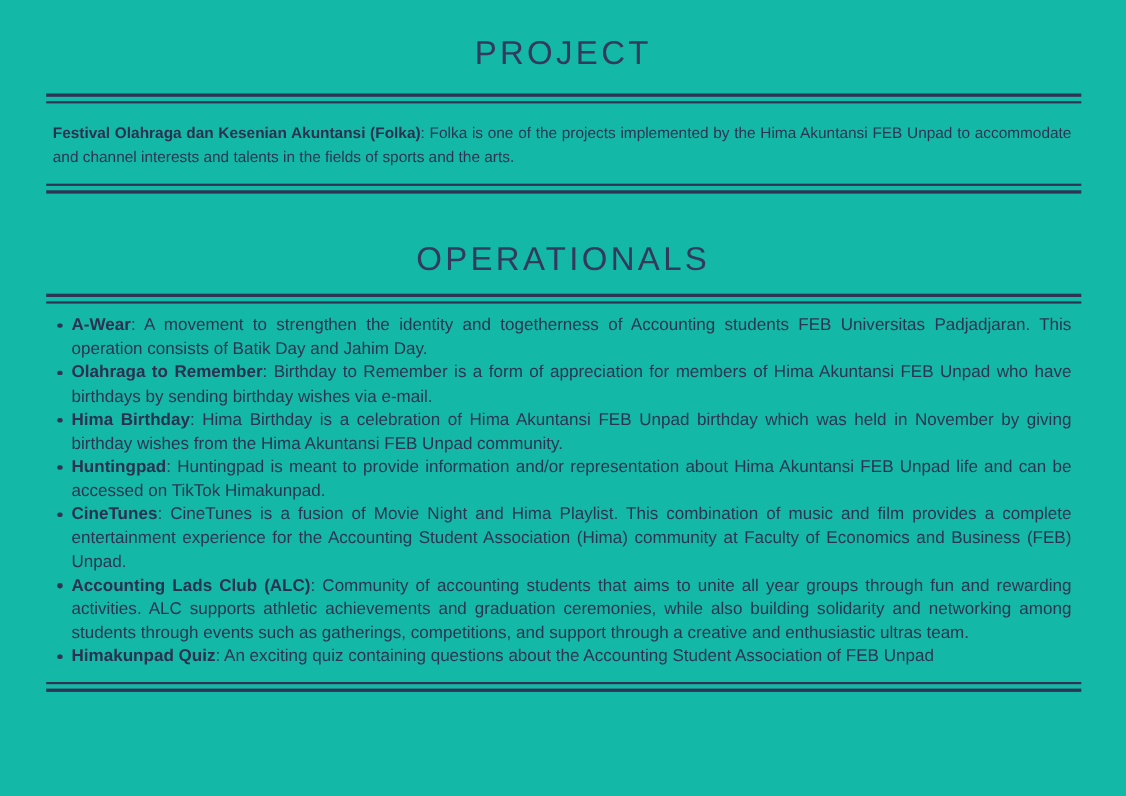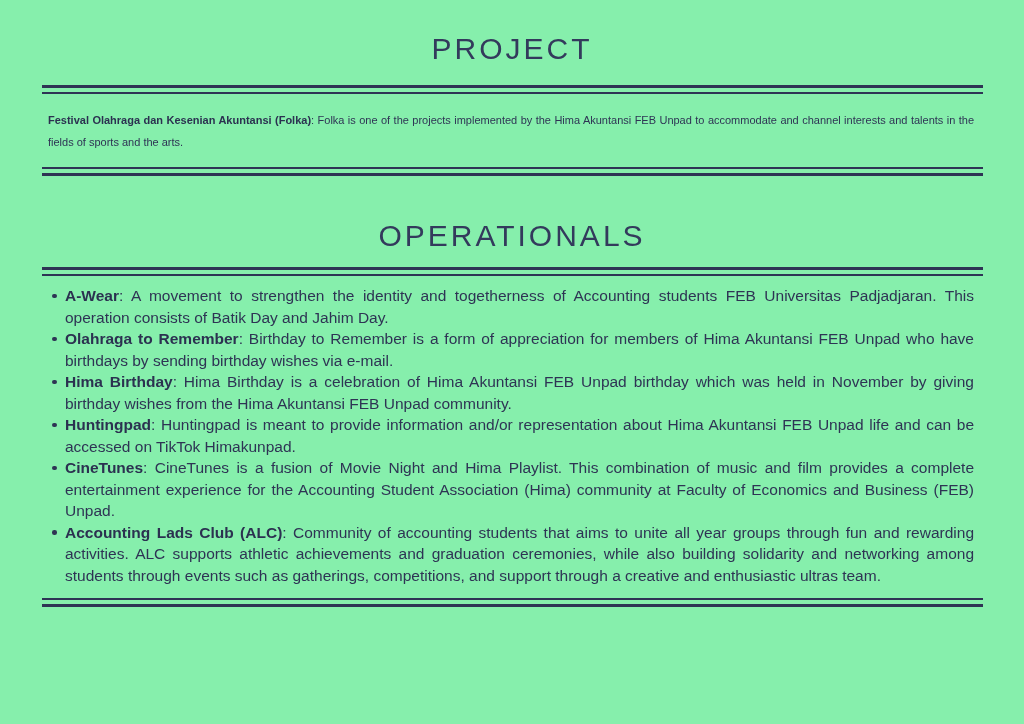"PROJECT" .page { background: #86efac -> #14b8a6 }
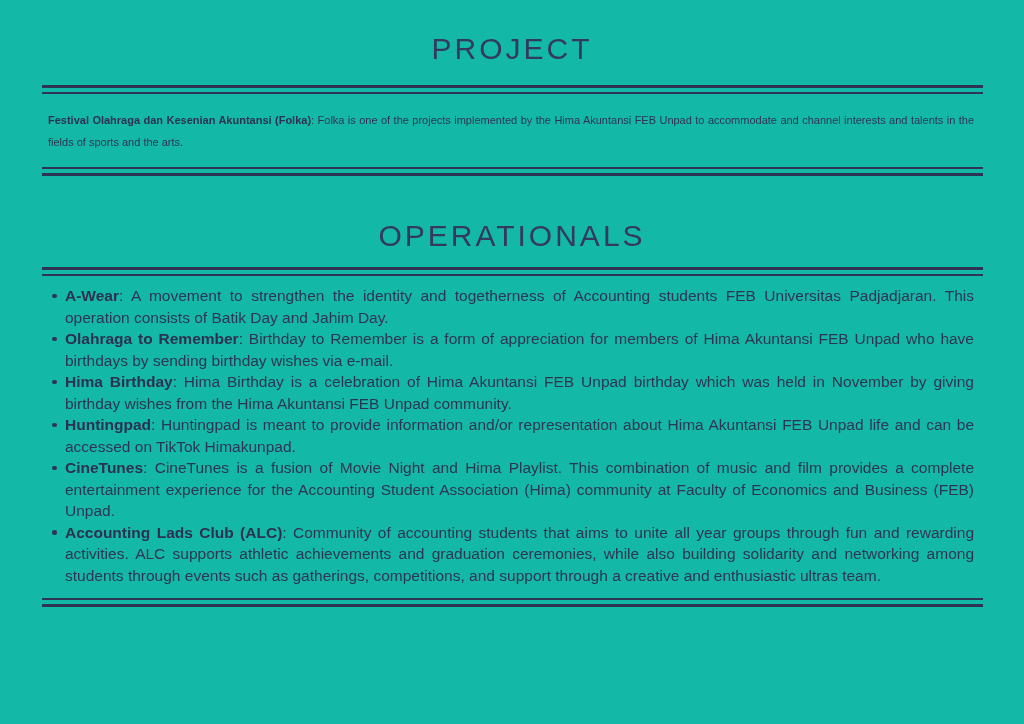"Festival Olahraga dan Kesenian Akuntansi" .lead-paragraph { font-size: 11px -> 14px }
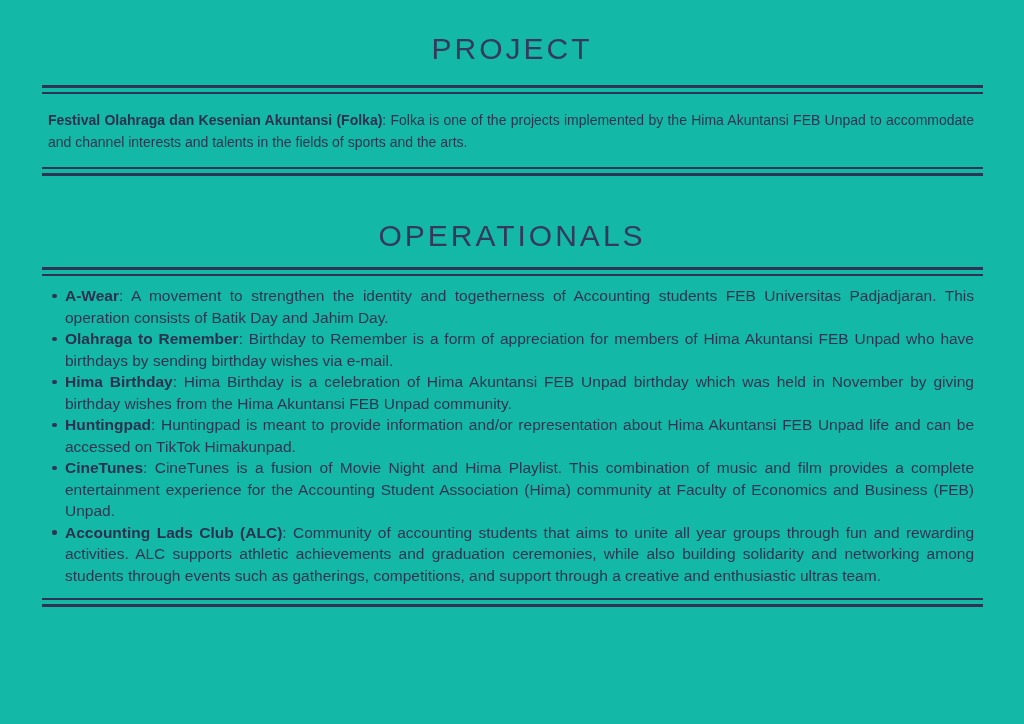"Himakunpad Quiz: An exciting quiz" li { html: none -> <li><b>Himakunpad Quiz</b><span>: An exciting quiz containing questions about the Accounting Student Association of FEB Unpad</span></li> }
